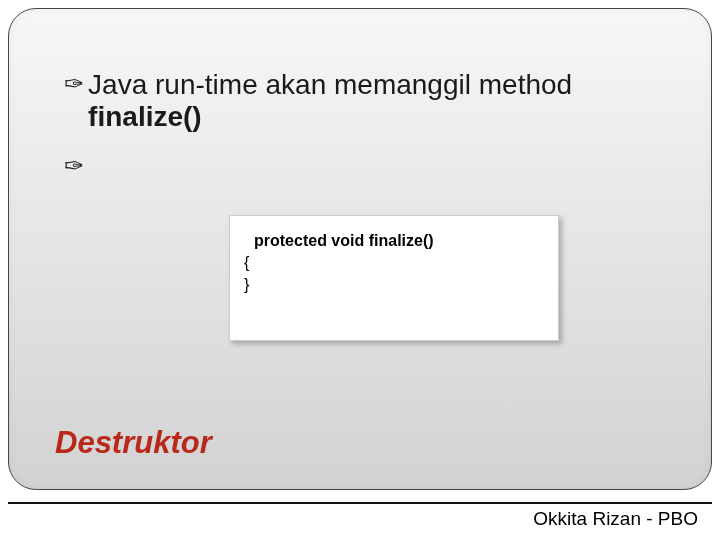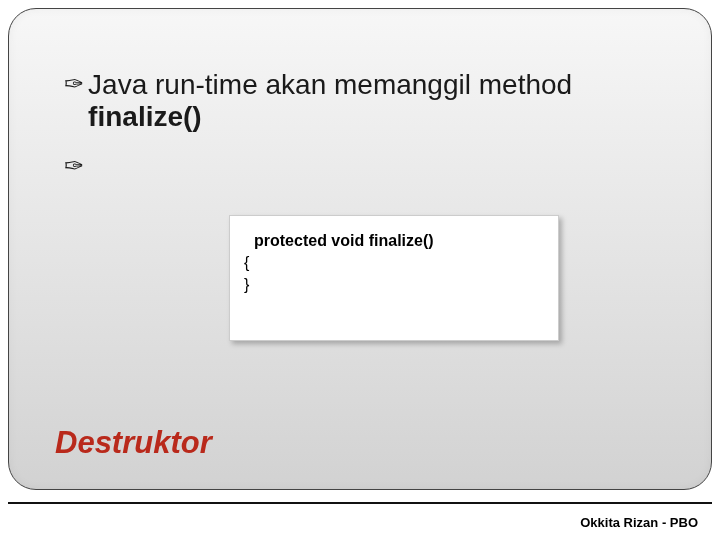"Okkita Rizan - PBO" .footer { font-size: 13px -> 19px; font-weight: bold -> normal }
